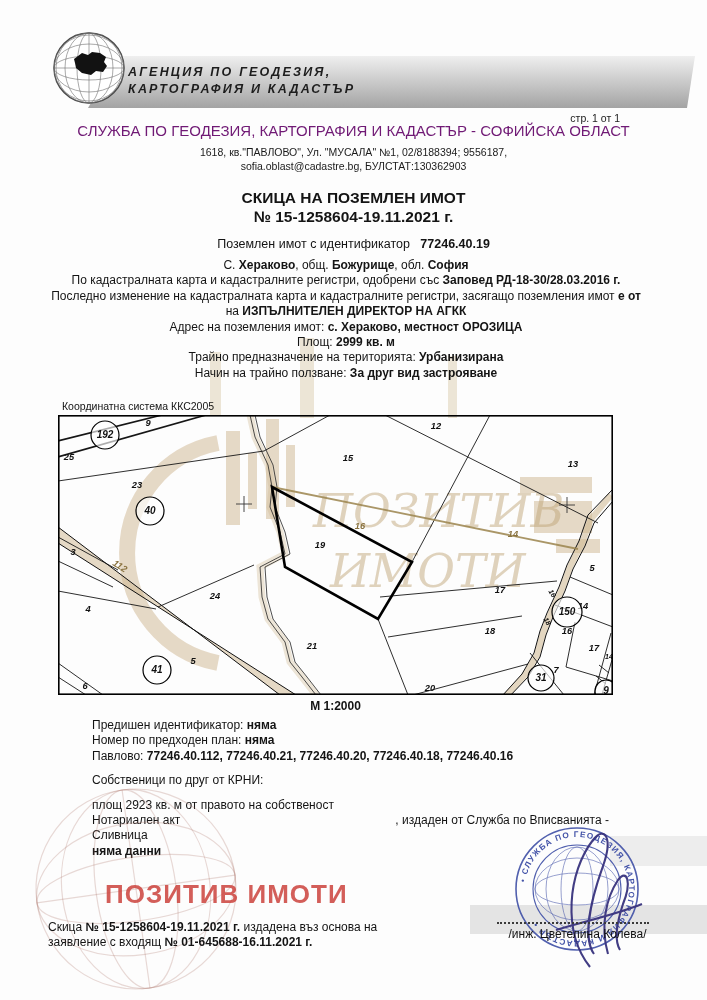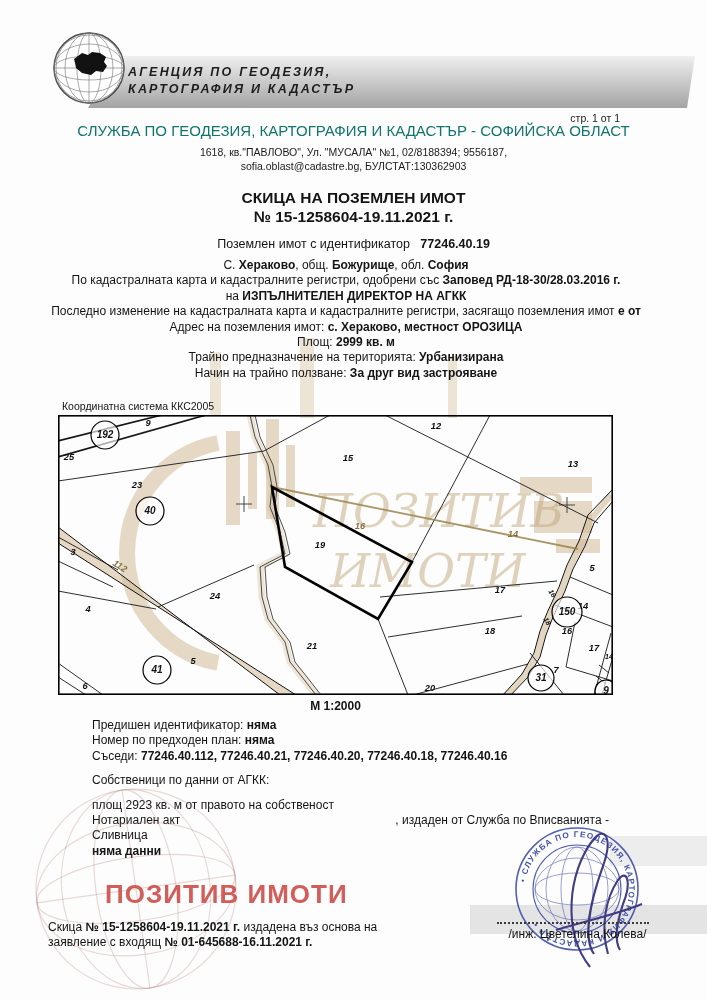"СЛУЖБА ПО ГЕОДЕЗИЯ, КАРТОГРАФИЯ И" .office { color: #0f766e -> #701a75 }
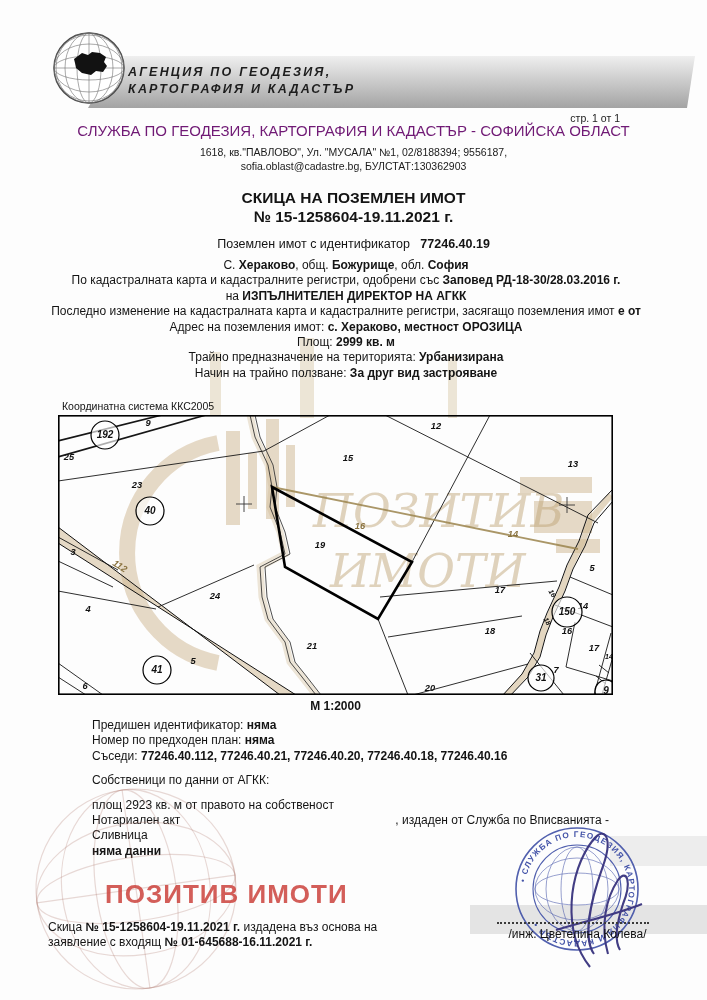"на ИЗПЪЛНИТЕЛЕН ДИРЕКТОР НА АГКК" div.tl { order: before "Последно изменение на кадастралната" -> after "Последно изменение на кадастралната" }
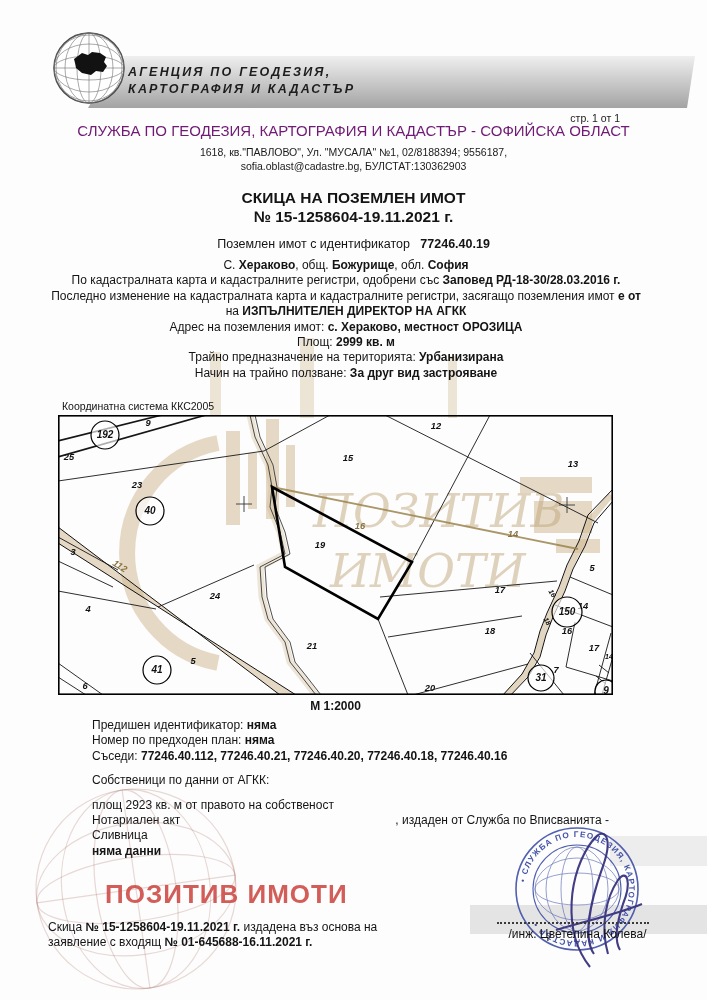"Съседи:" span { text: Съседи -> Павлово }
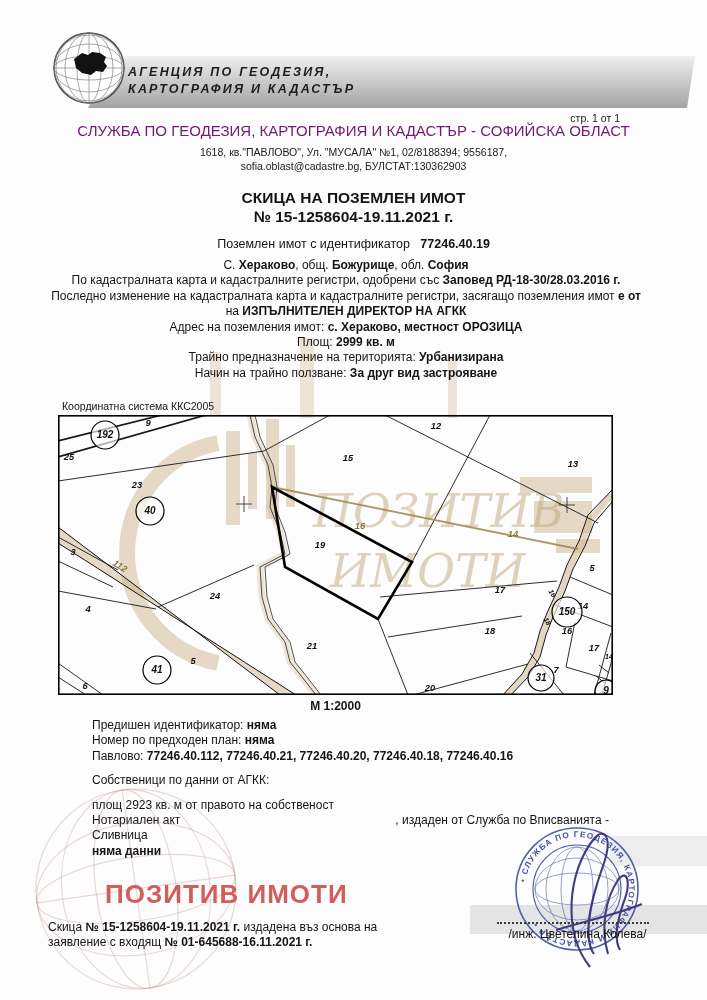"Собственици по данни от АГКК:" span { text: данни от АГКК -> друг от КРНИ }
